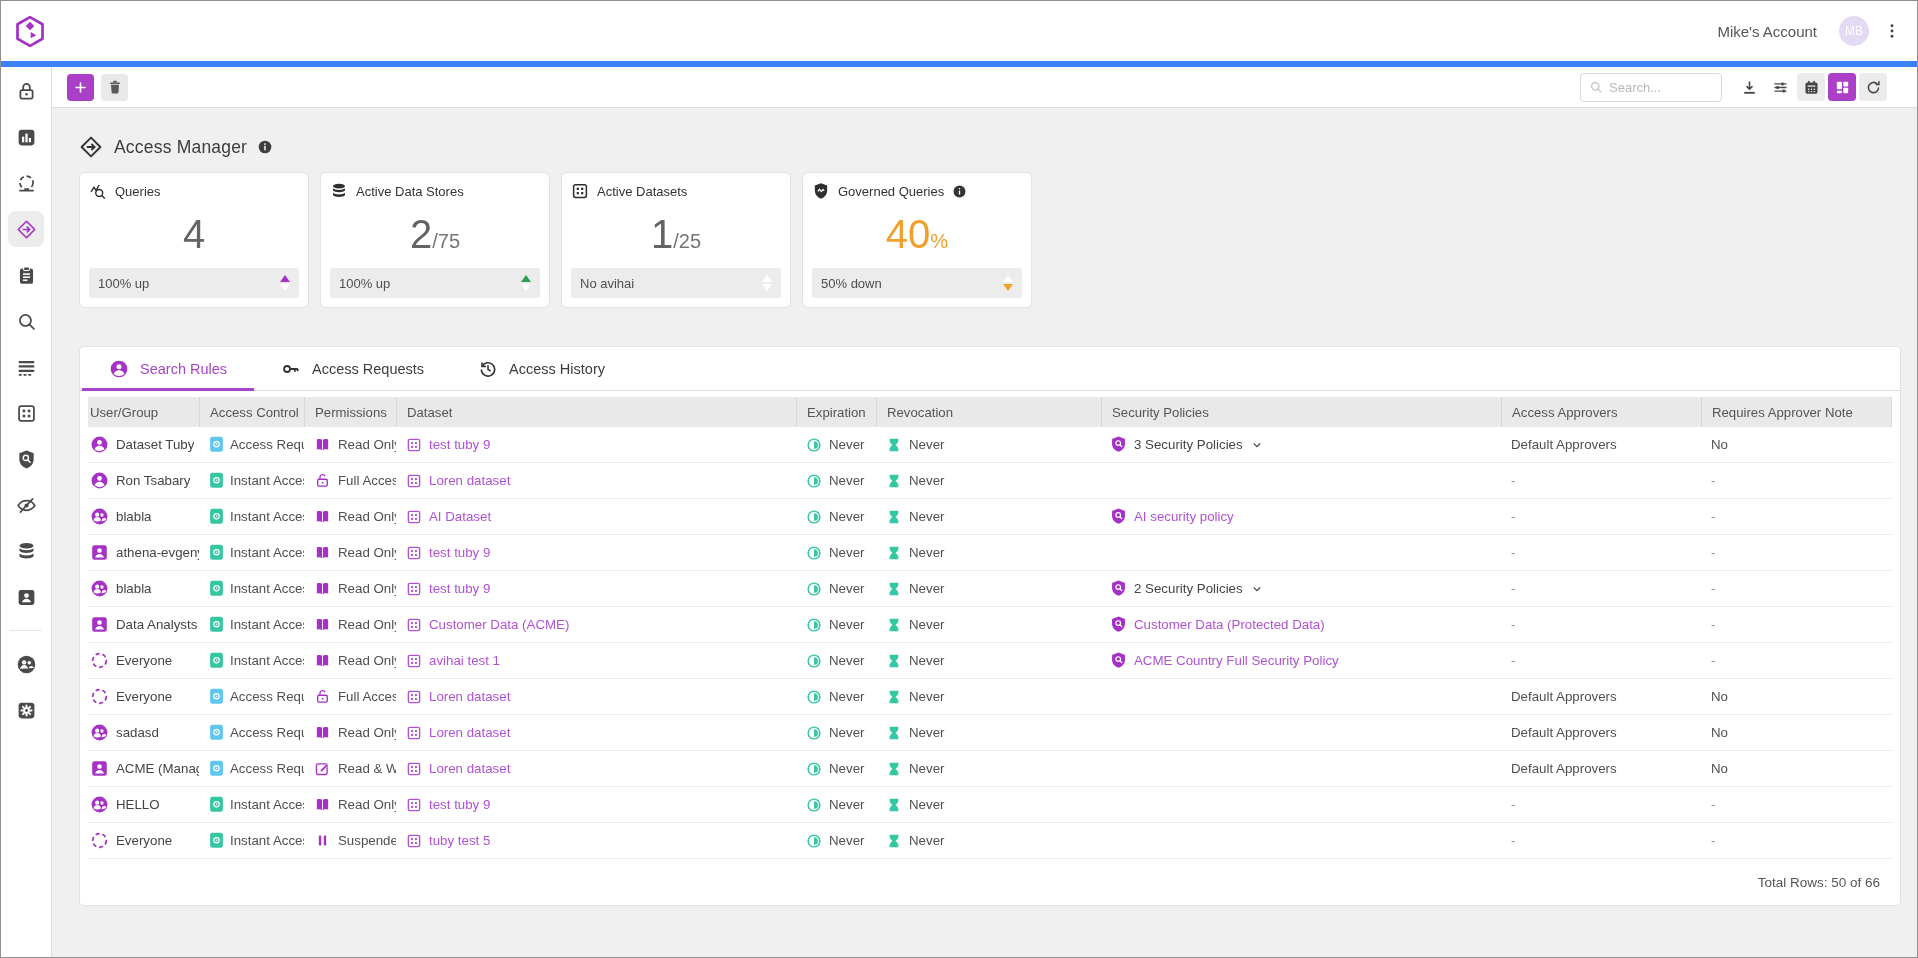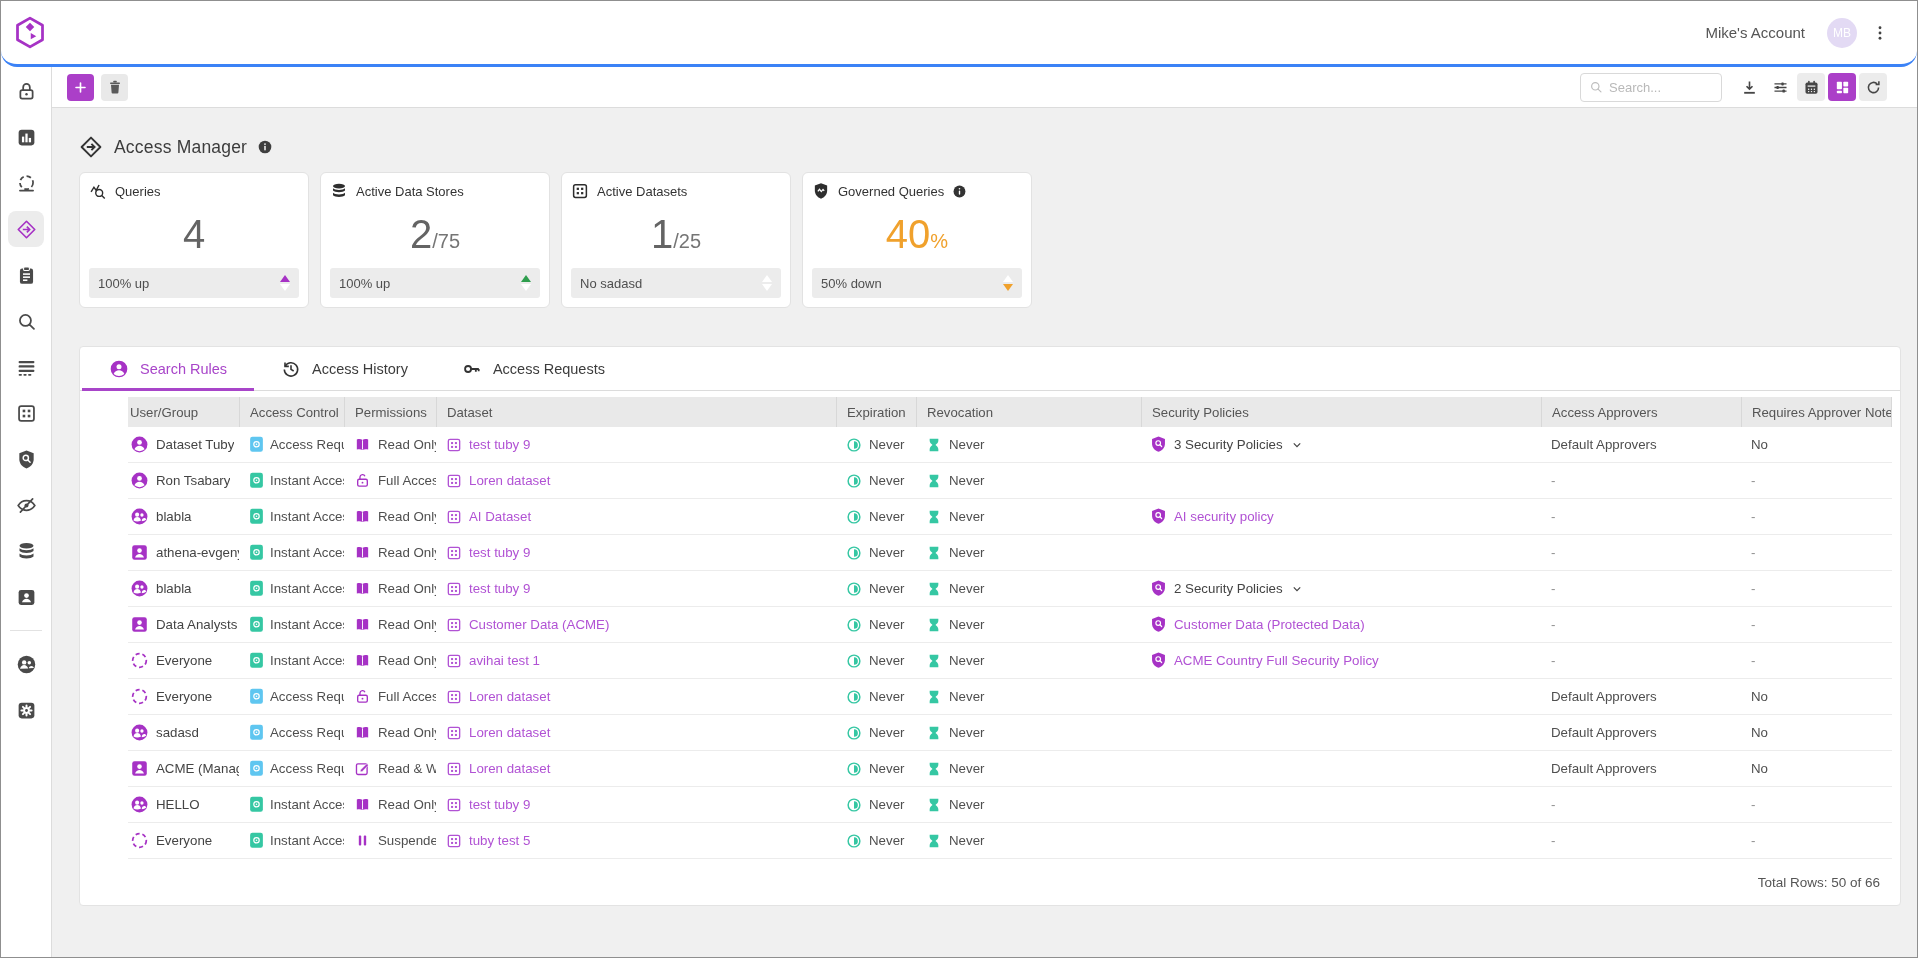"Mike's Account" .topbar { border-bottom: 3px solid #3b82f6 -> 6px solid #3b82f6; border-radius: 16px -> none; padding: 0 28px 0 14px -> 0 16px 0 14px }
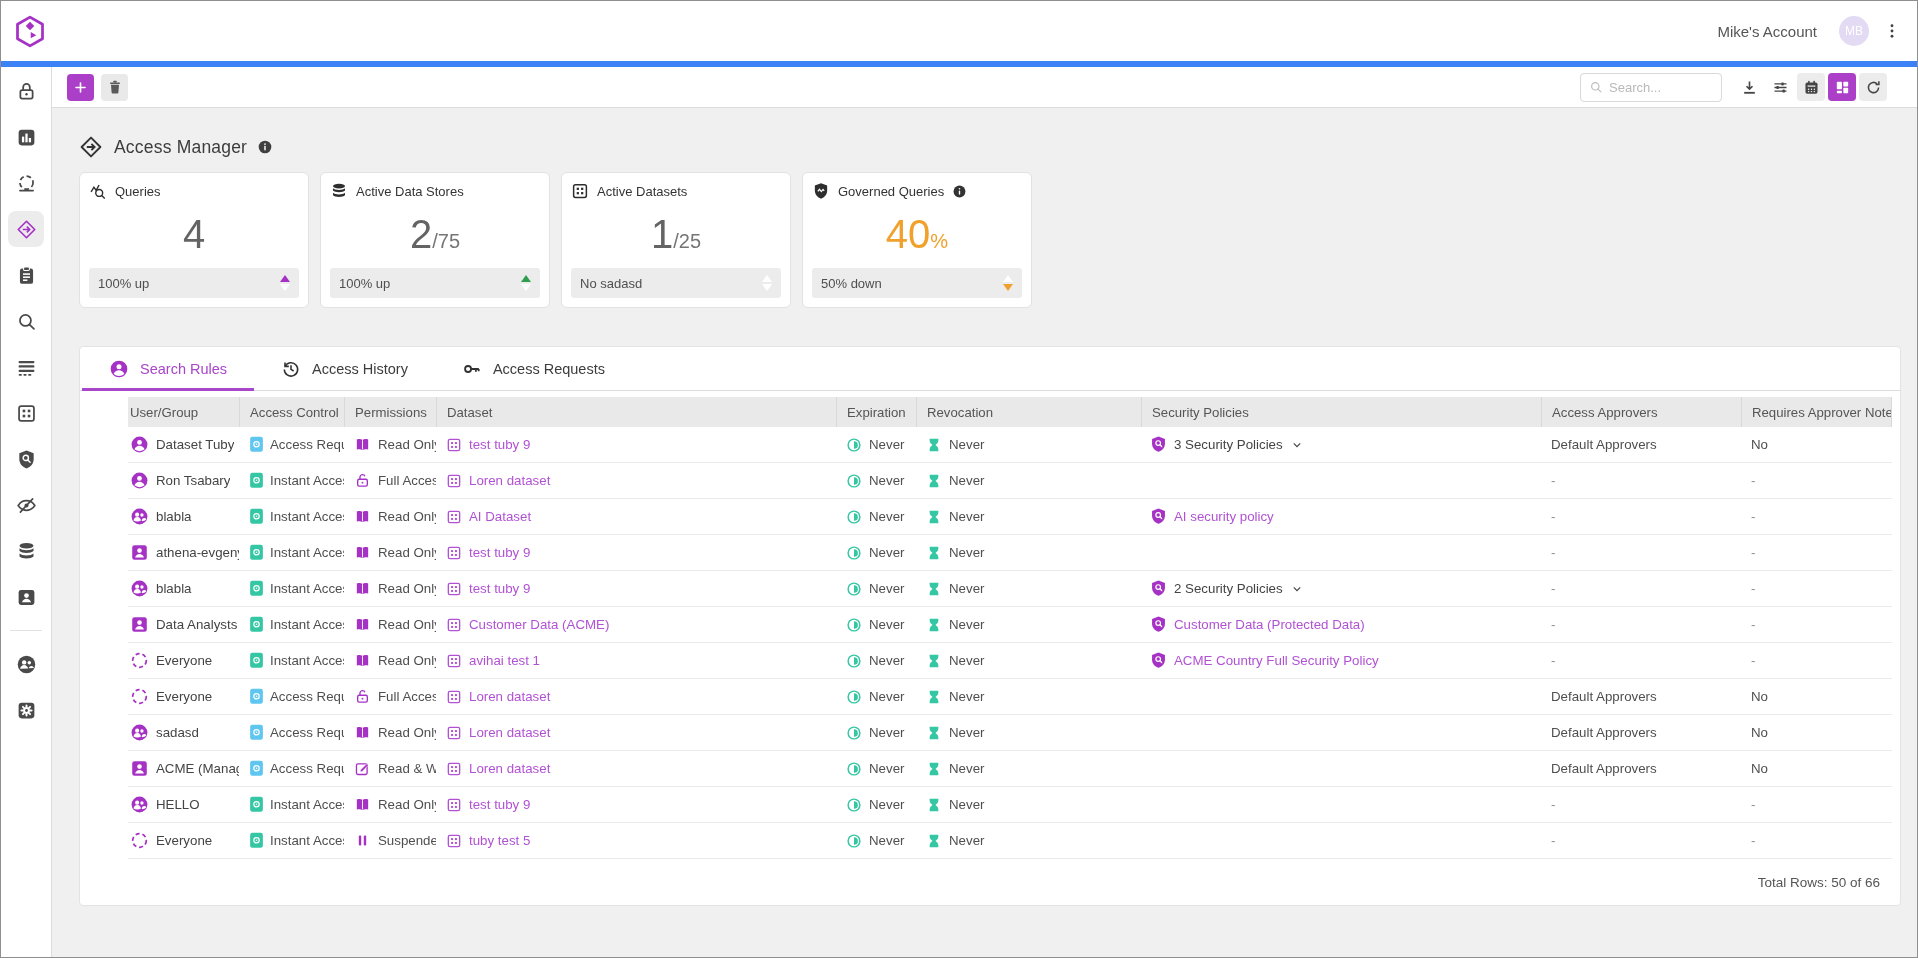"No sadasd" span { text: sadasd -> avihai }
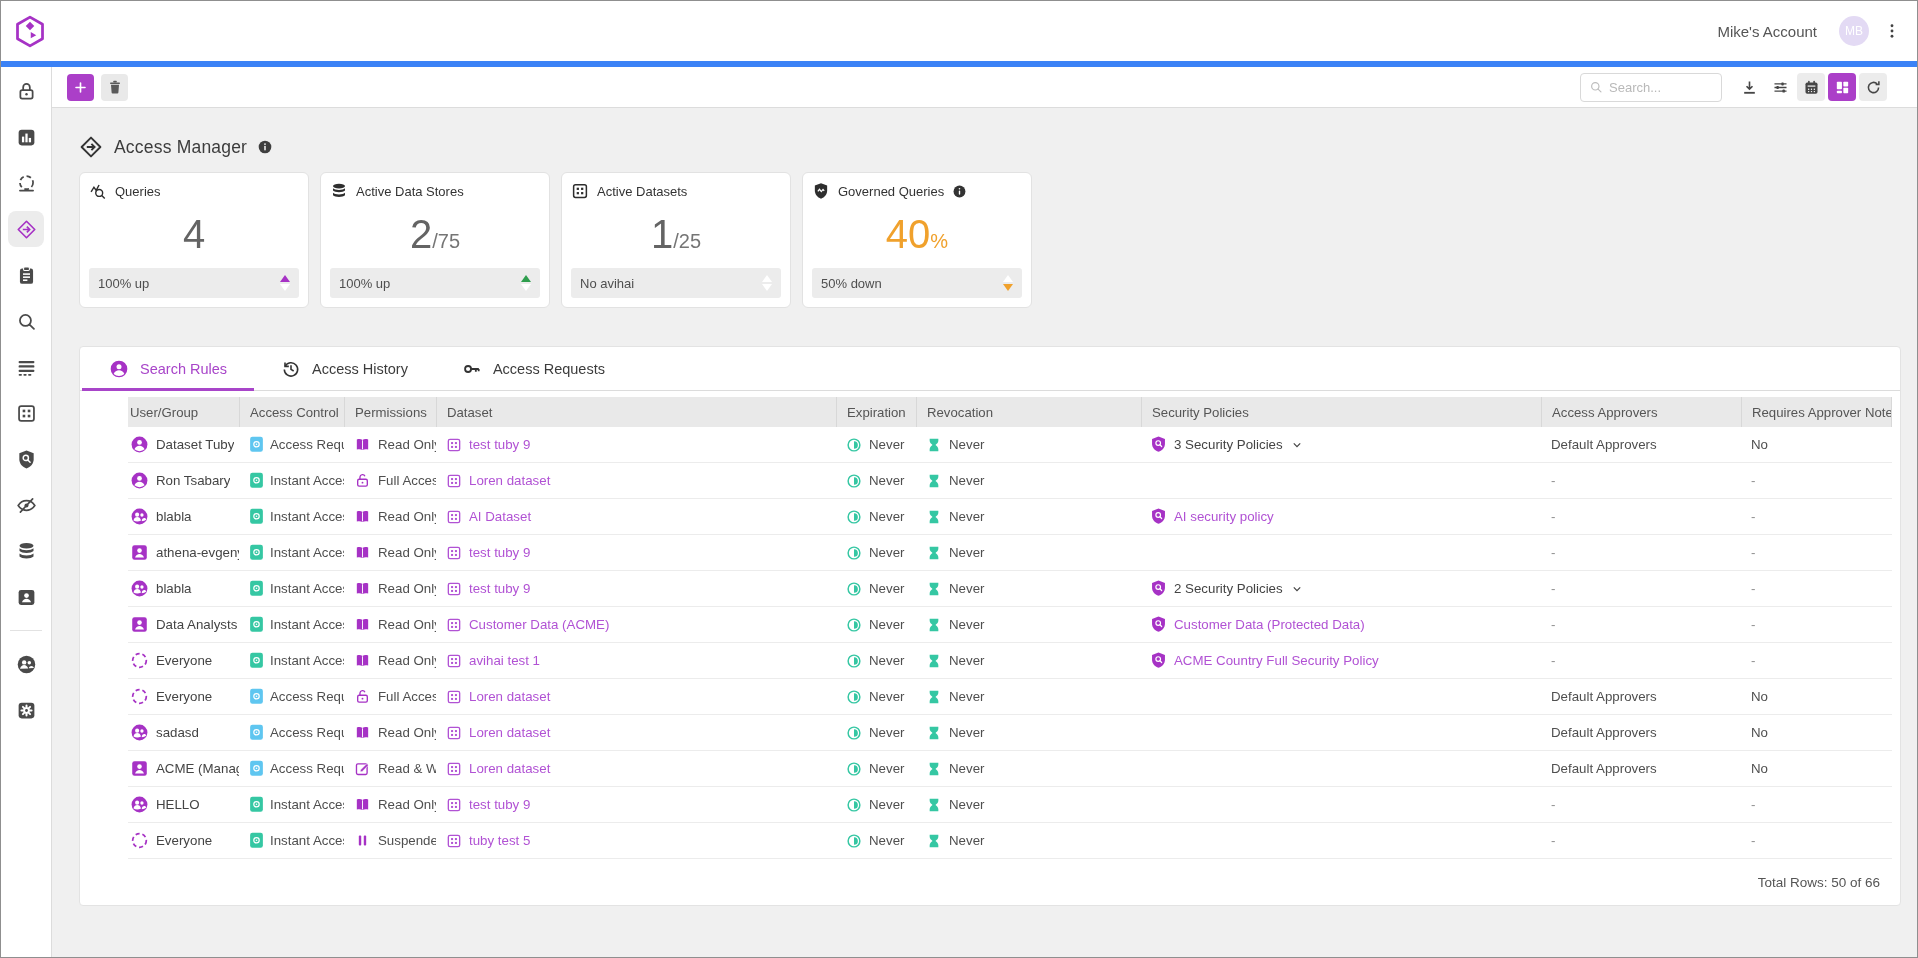"Access History" div.tab { order: before "Access Requests" -> after "Access Requests" }
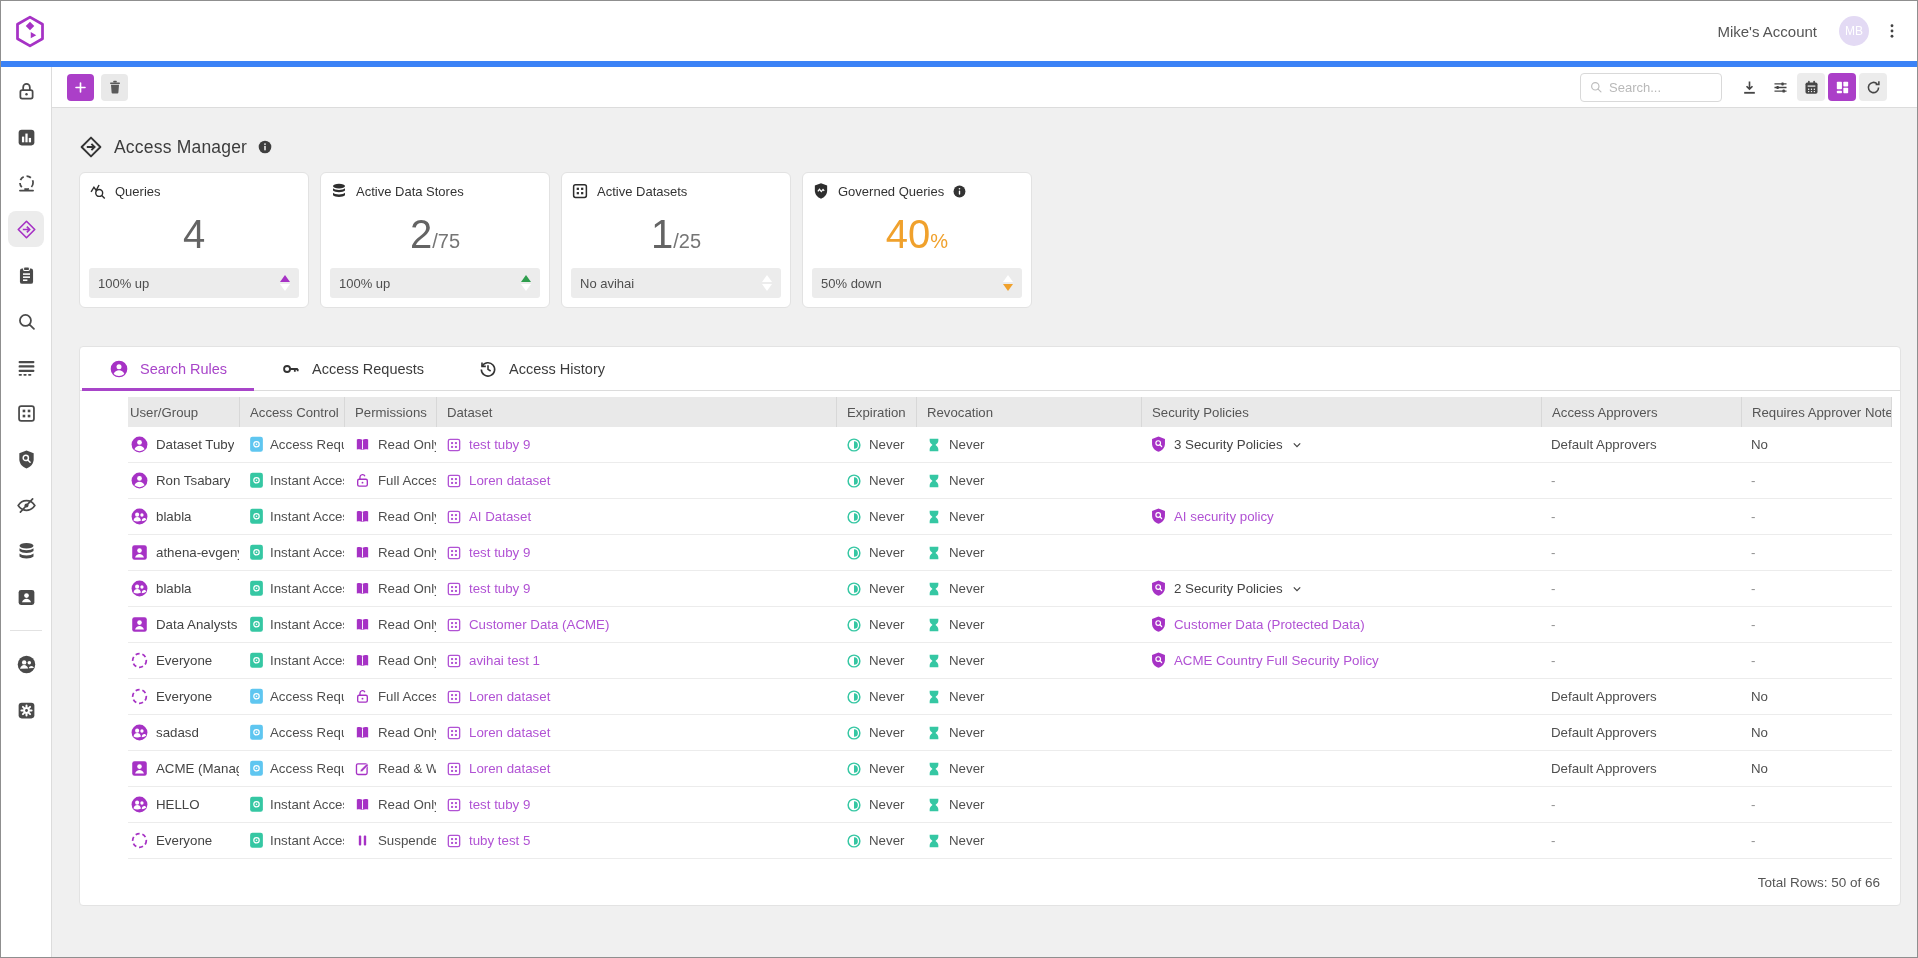"User/Group" .tgrid { margin-left: 40px -> none }
